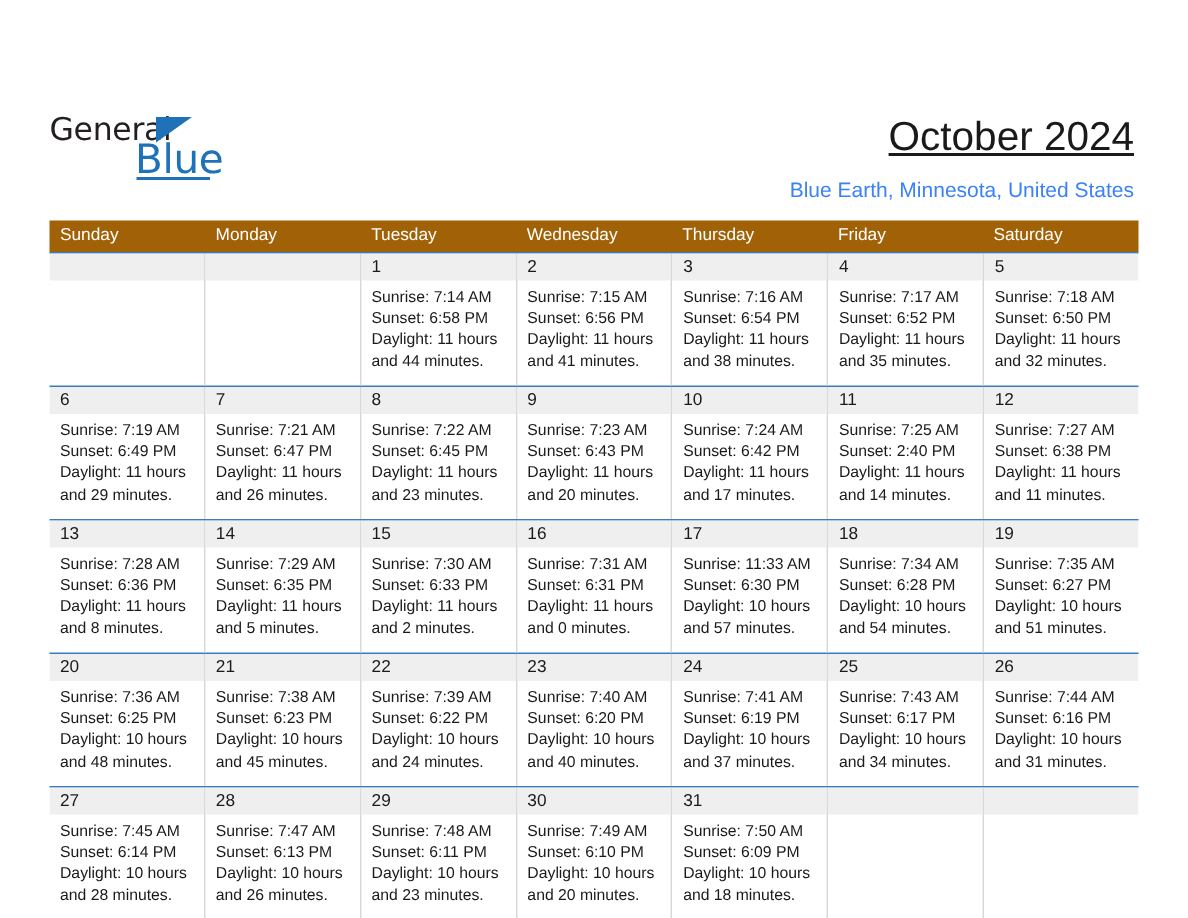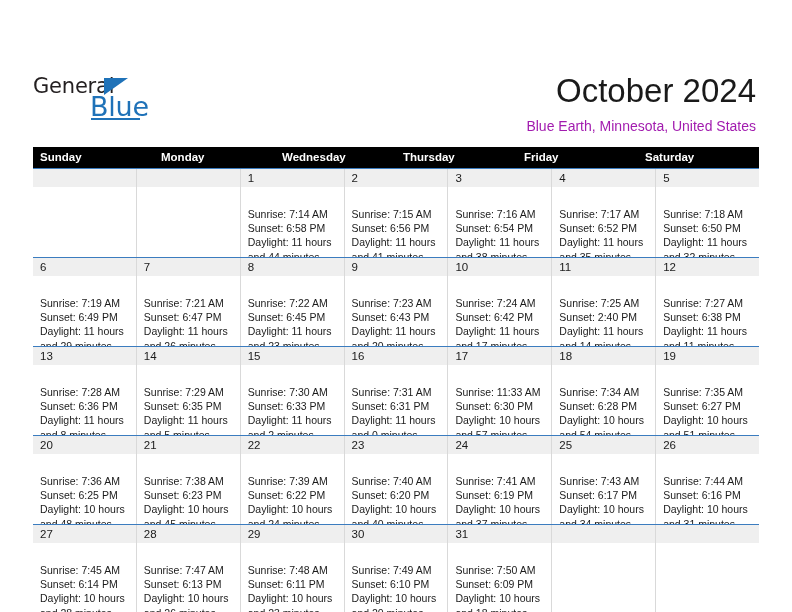"October 2024" .title { font-size: 33px -> 27px; text-decoration: none -> underline }
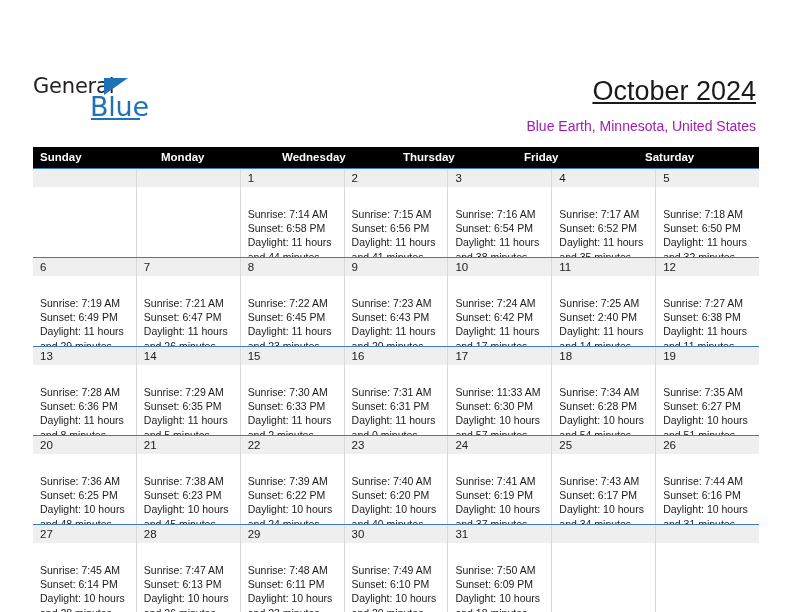"Blue Earth, Minnesota, United States" .subtitle { color: #a21caf -> #3b82f6 }
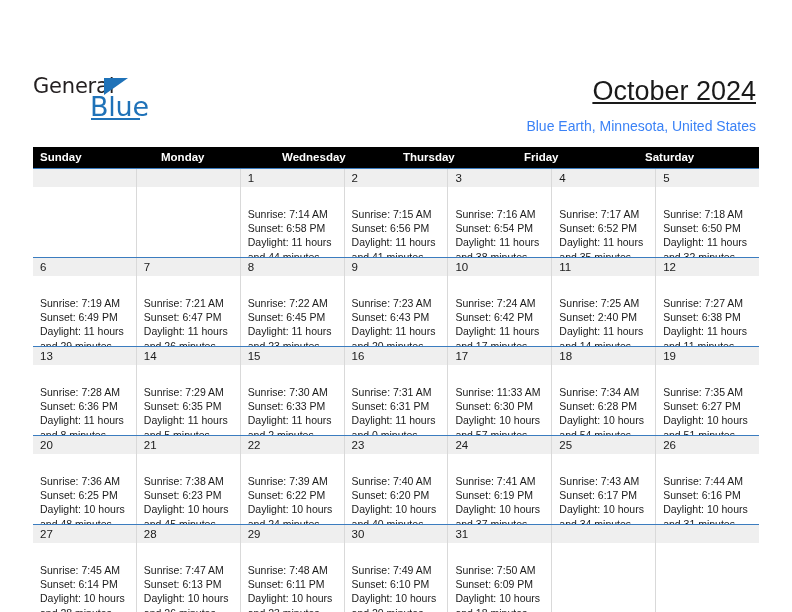"Sunday" .weekday-row { background: #000000 -> #a16207; font-weight: bold -> none }
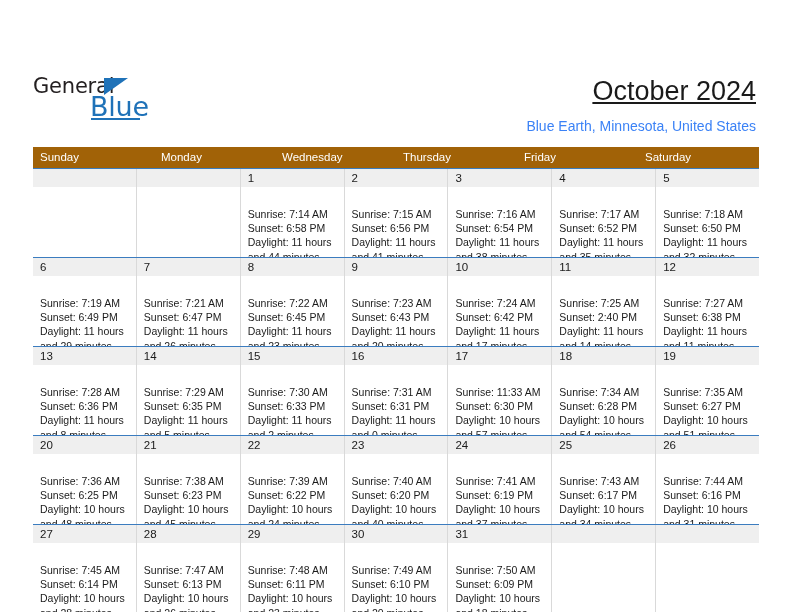"Tuesday" div.weekday-cell { html: none -> <div>Tuesday</div> }
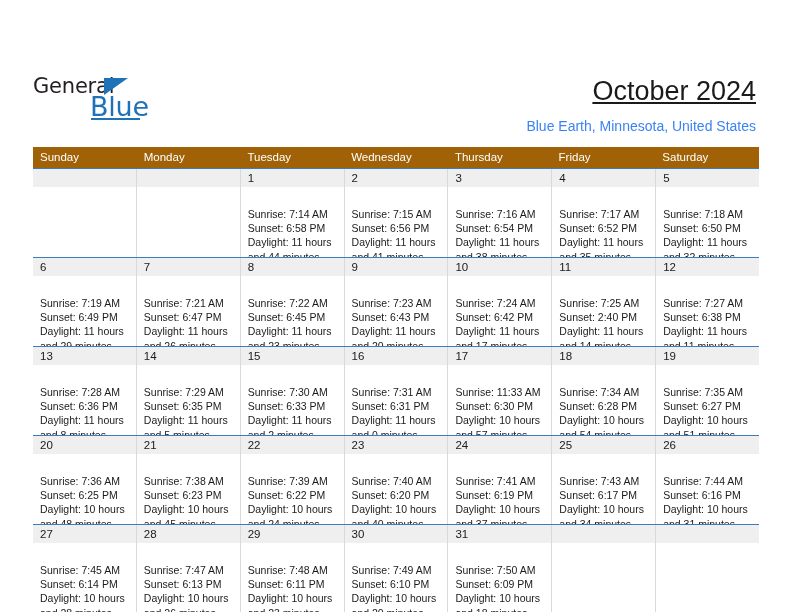"Sunrise: 7:14 AM" .day-body { padding: 20px 6px 0 7px -> 4px 6px 0 7px }
